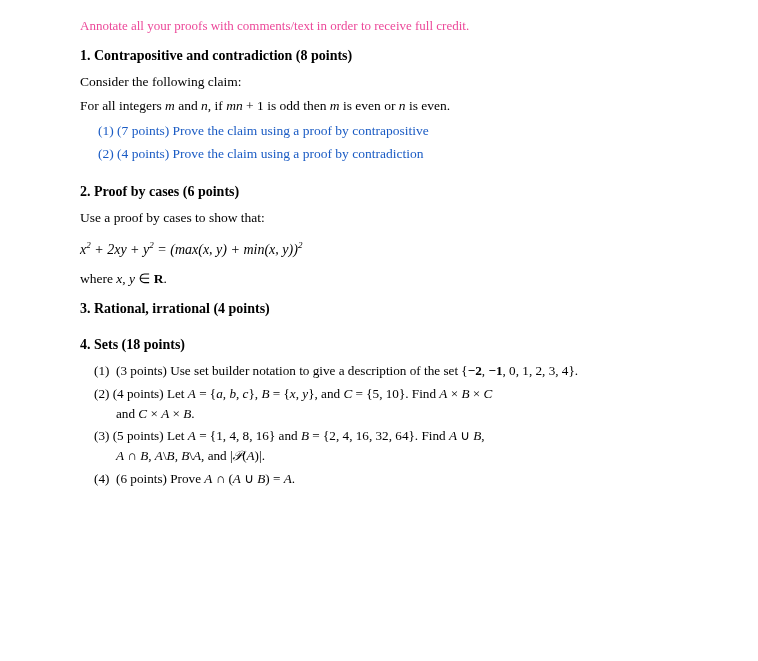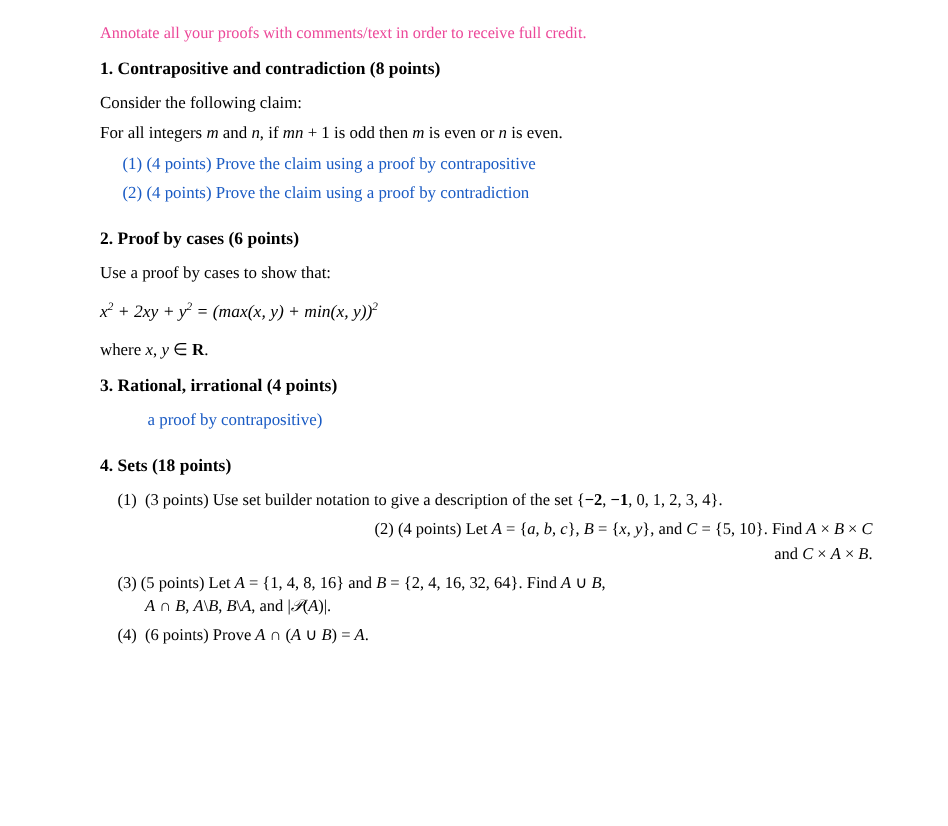"(1) (4 points) Prove the" p.sub-item { text: 4 -> 7 }
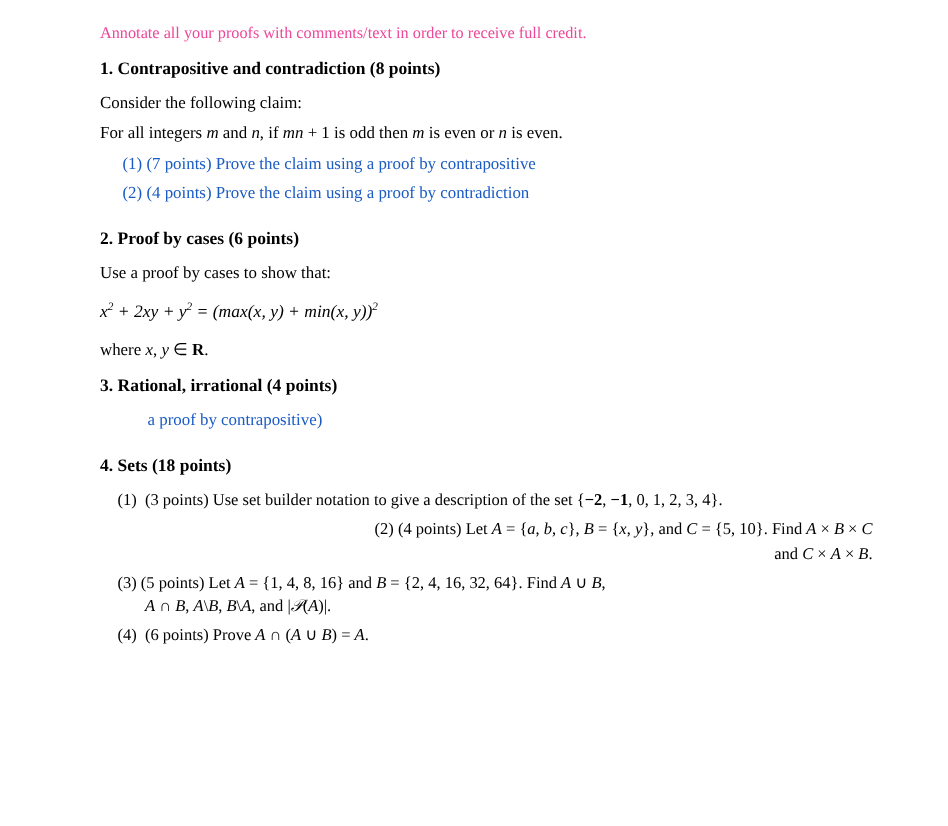"a proof by contrapositive)" p.blue-text { html: <p> a proof by contrapositive) </p> -> none }
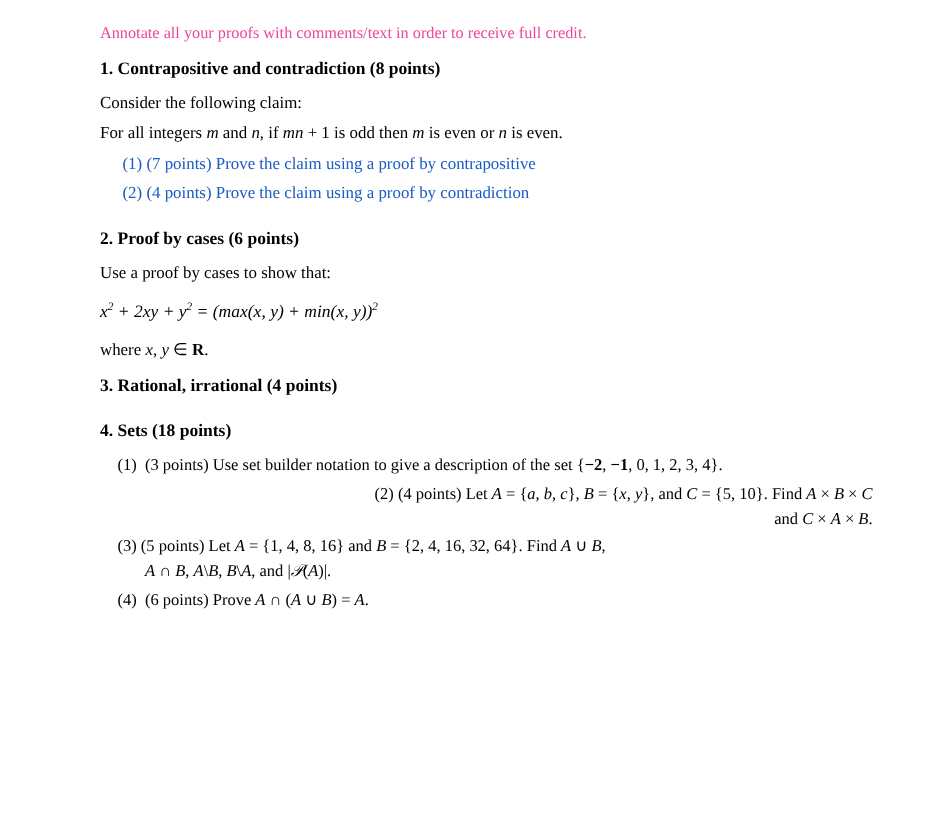"(2) (4 points) Let A" div { text-align: right -> none }
